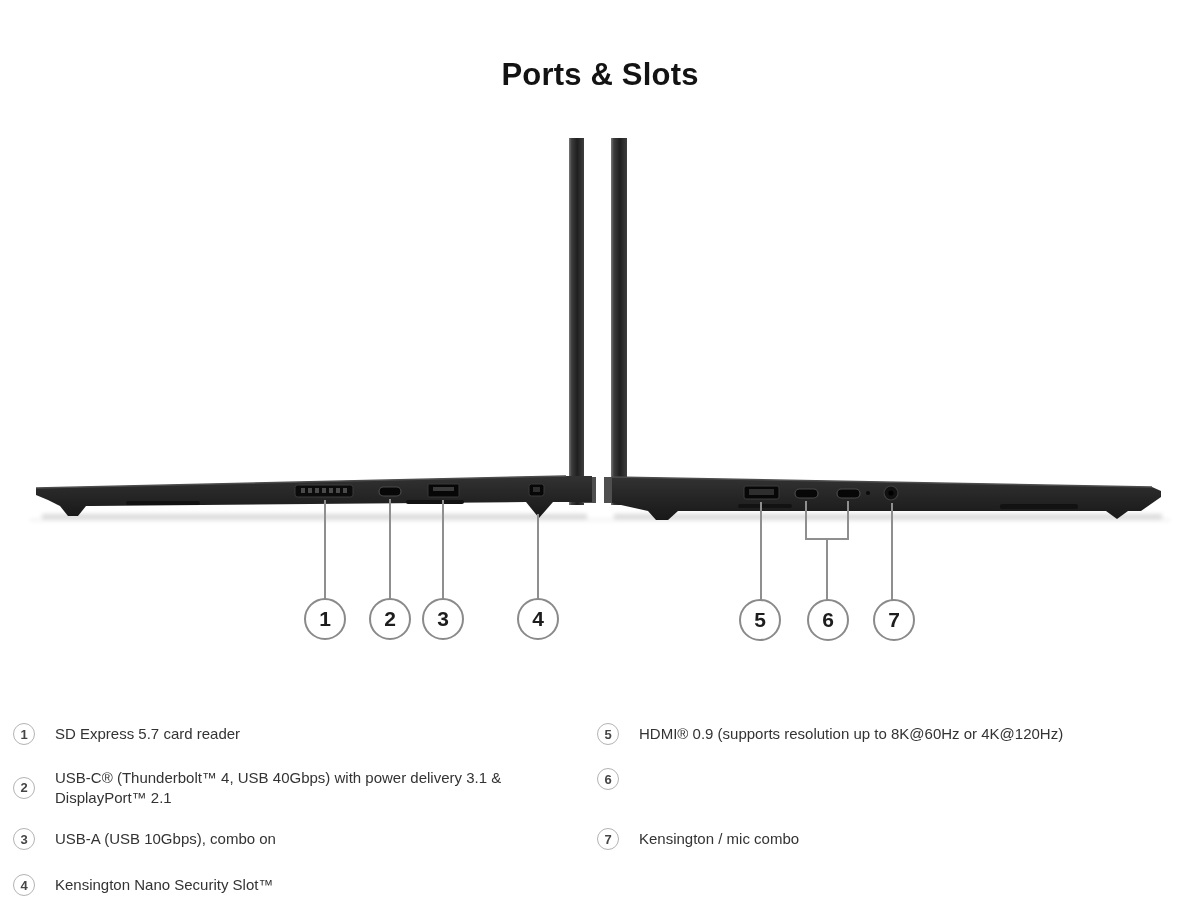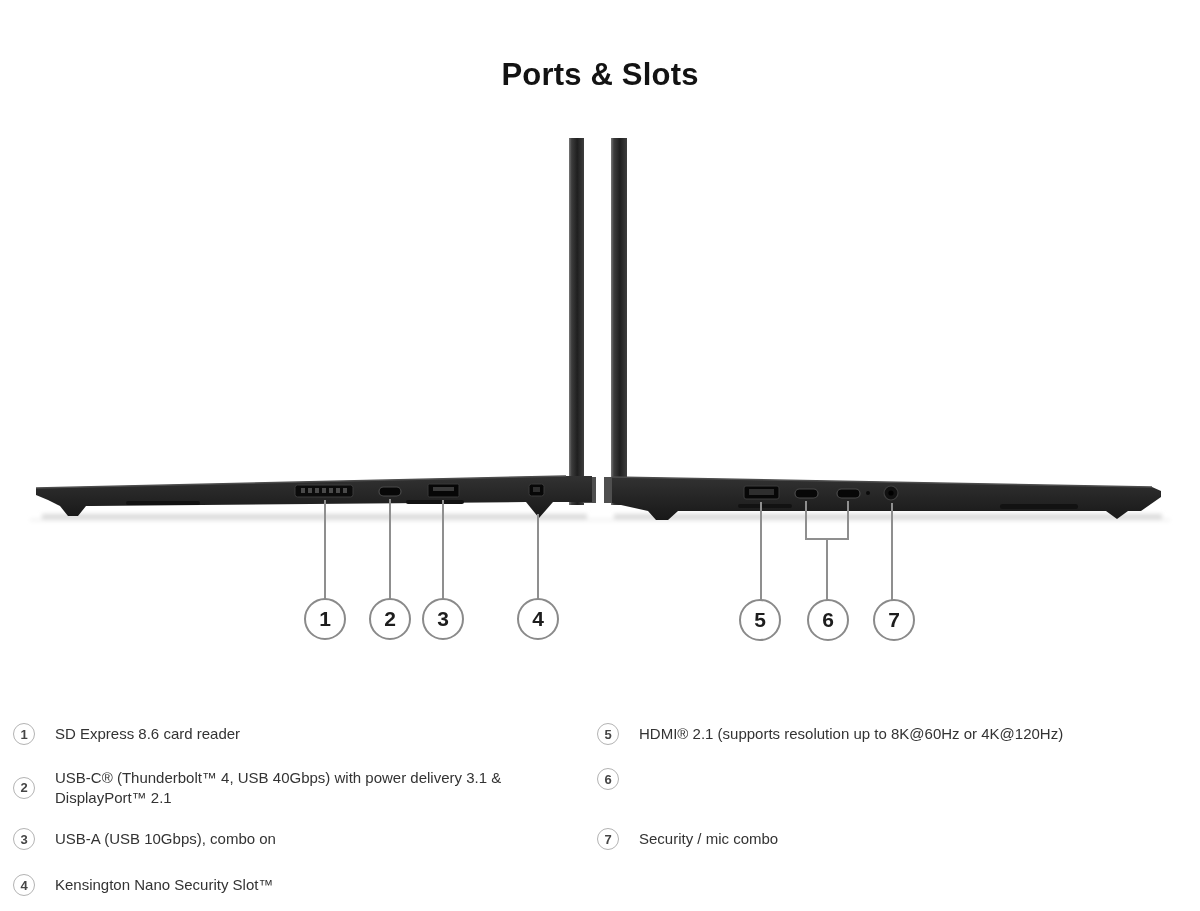"SD Express 8.6 card reader" span.legend-text { text: 8.6 -> 5.7 }
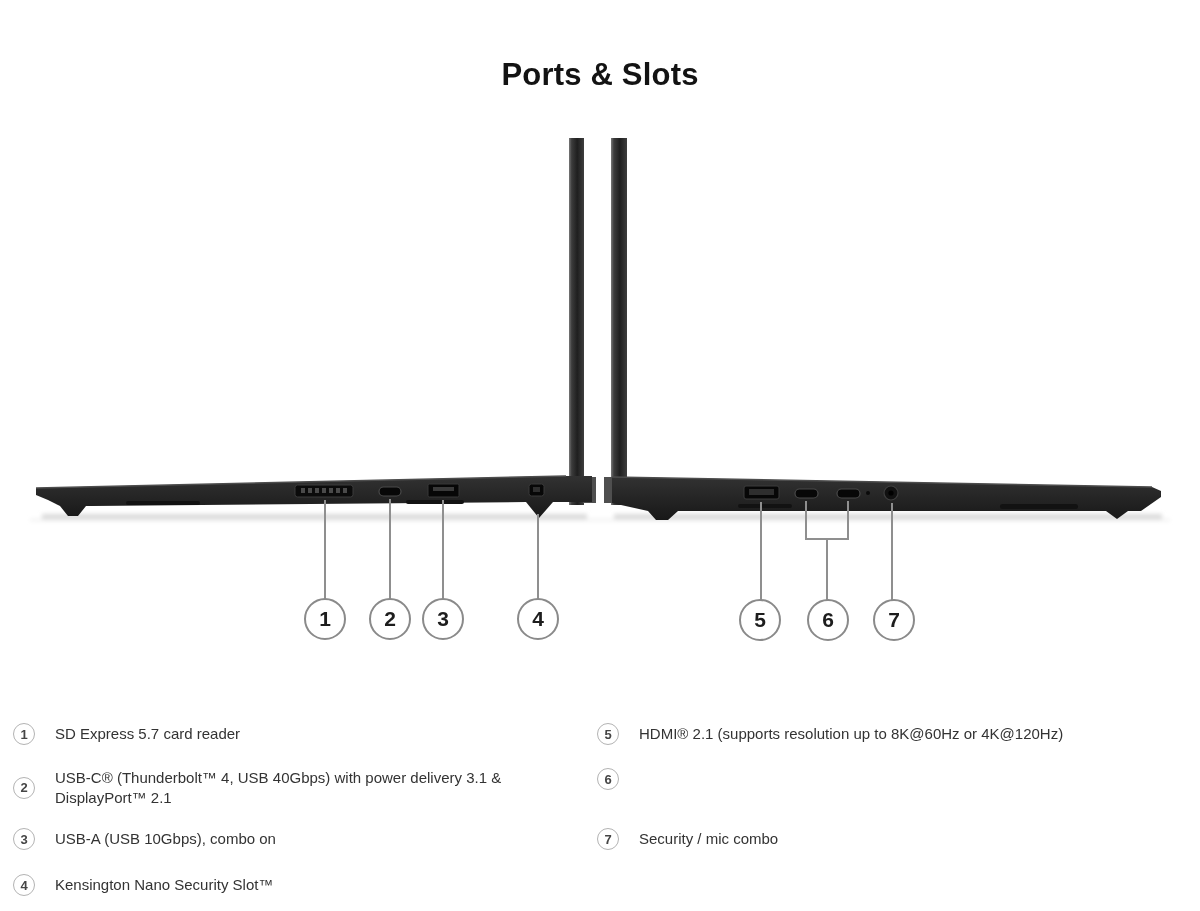"HDMI® 2.1 (supports resolution up" span.legend-text { text: 2.1 -> 0.9 }
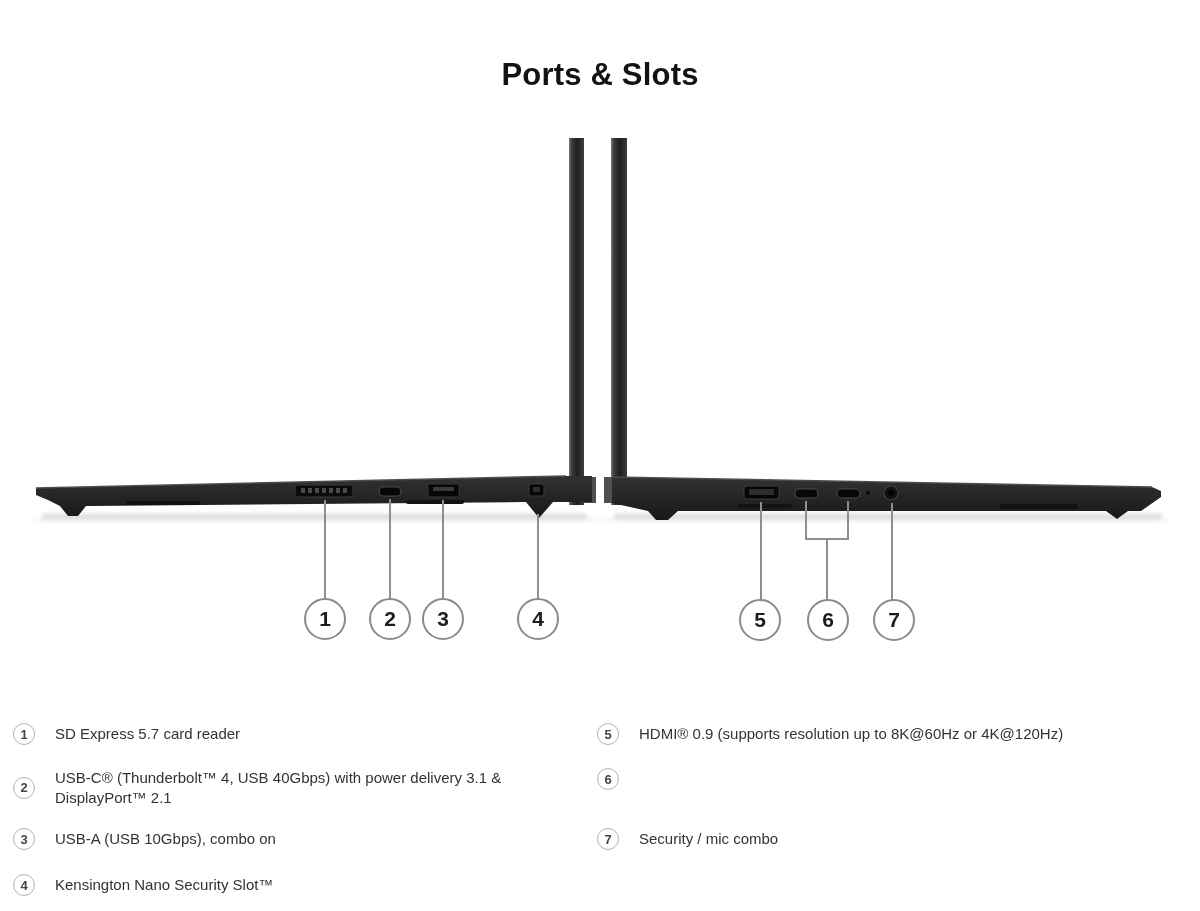"Security / mic combo" span.legend-text { text: Security -> Kensington }
